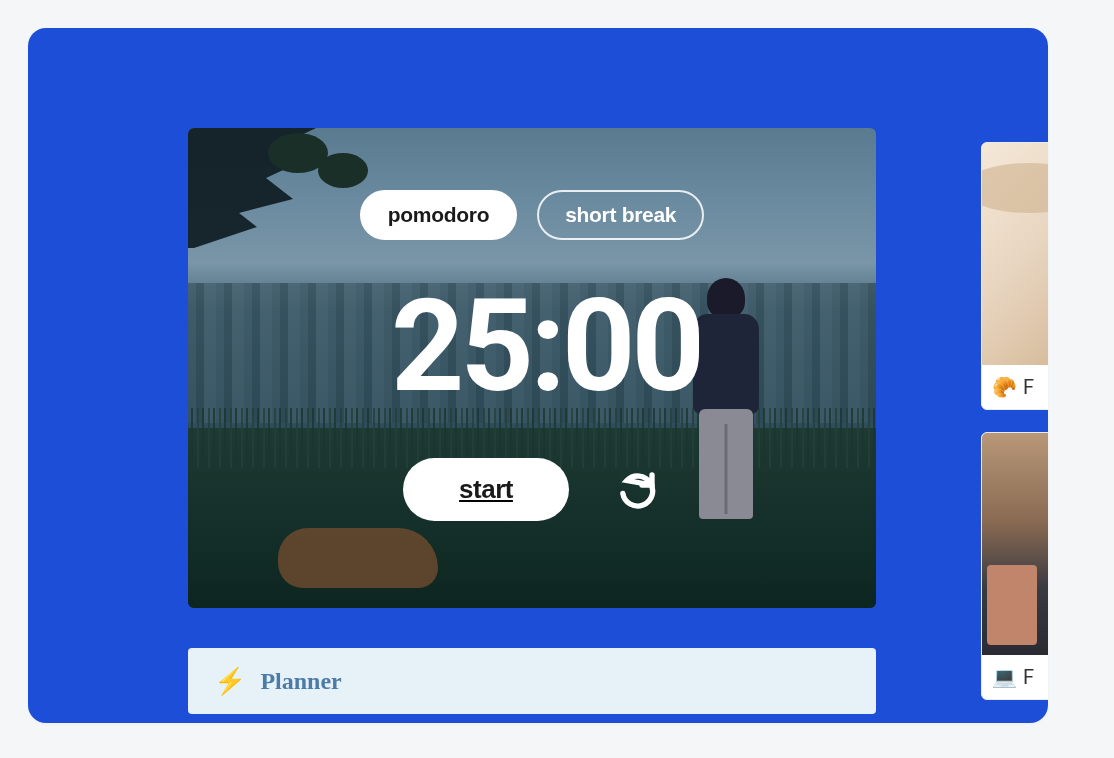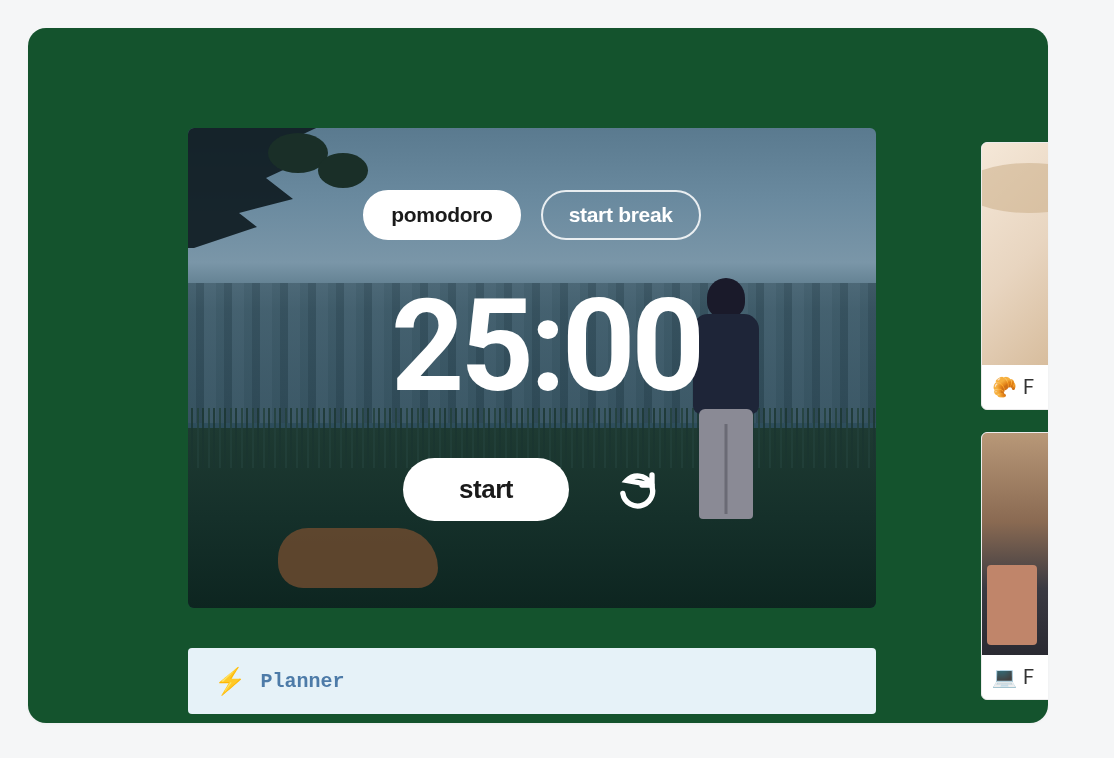"pomodoro" .main-card { background: #14532d -> #1d4ed8 }
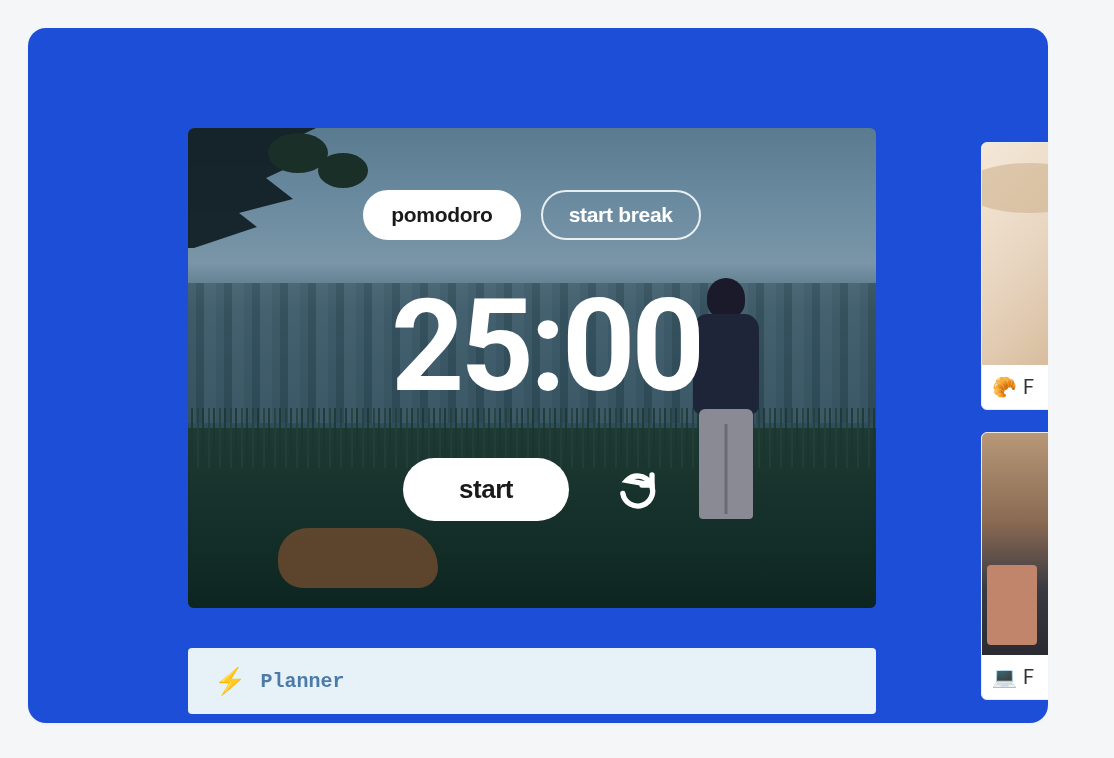"start break" button.mode-tab { text: start -> short }
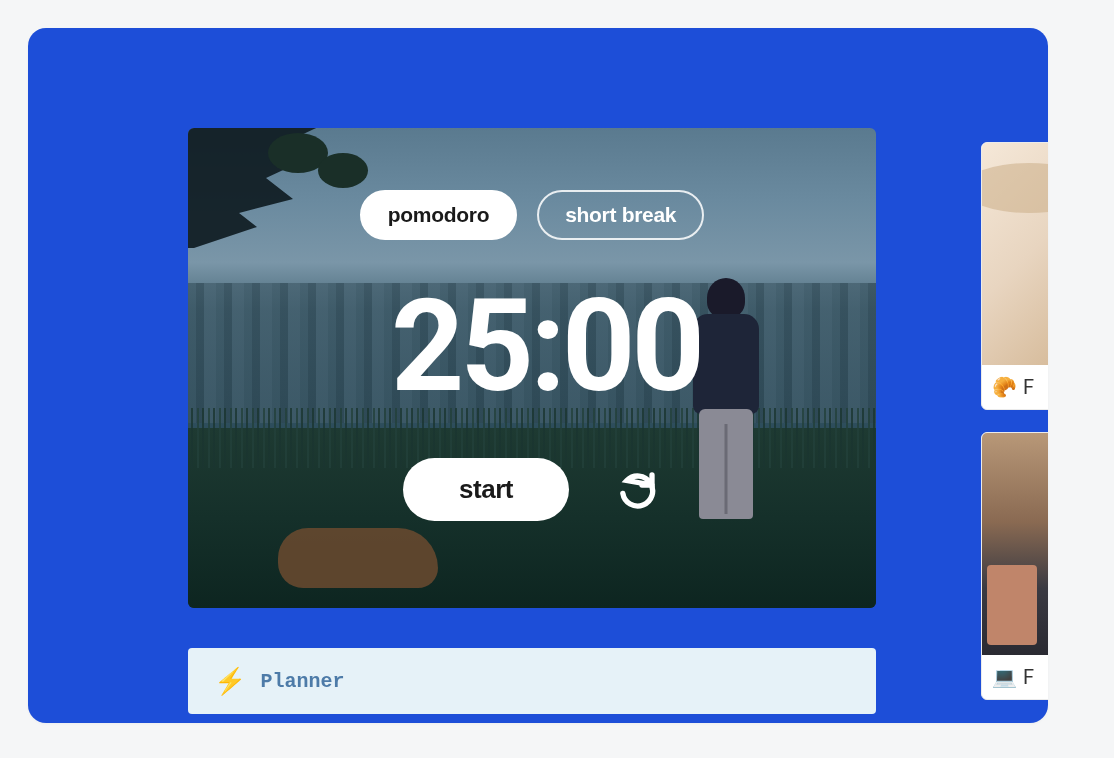"start" .timer-controls { text-decoration: none -> underline }
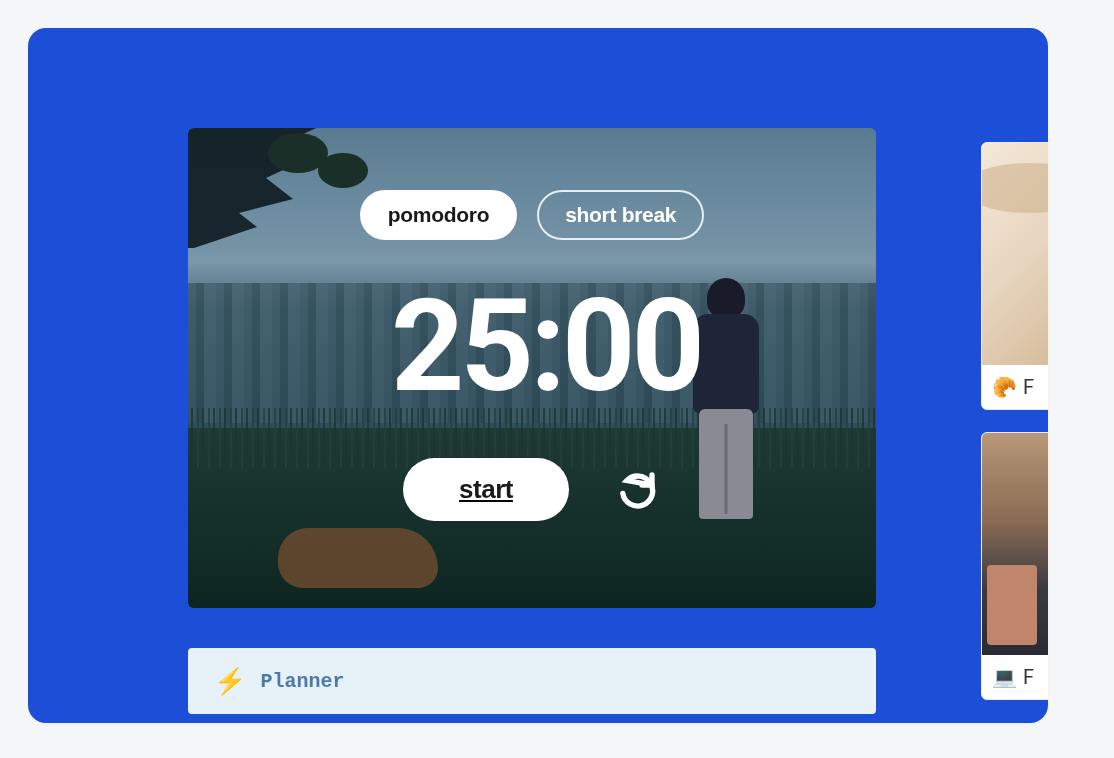"Planner" .planner-title { font-family: Liberation Mono, monospace -> Liberation Serif, serif; font-size: 20px -> 24px }
